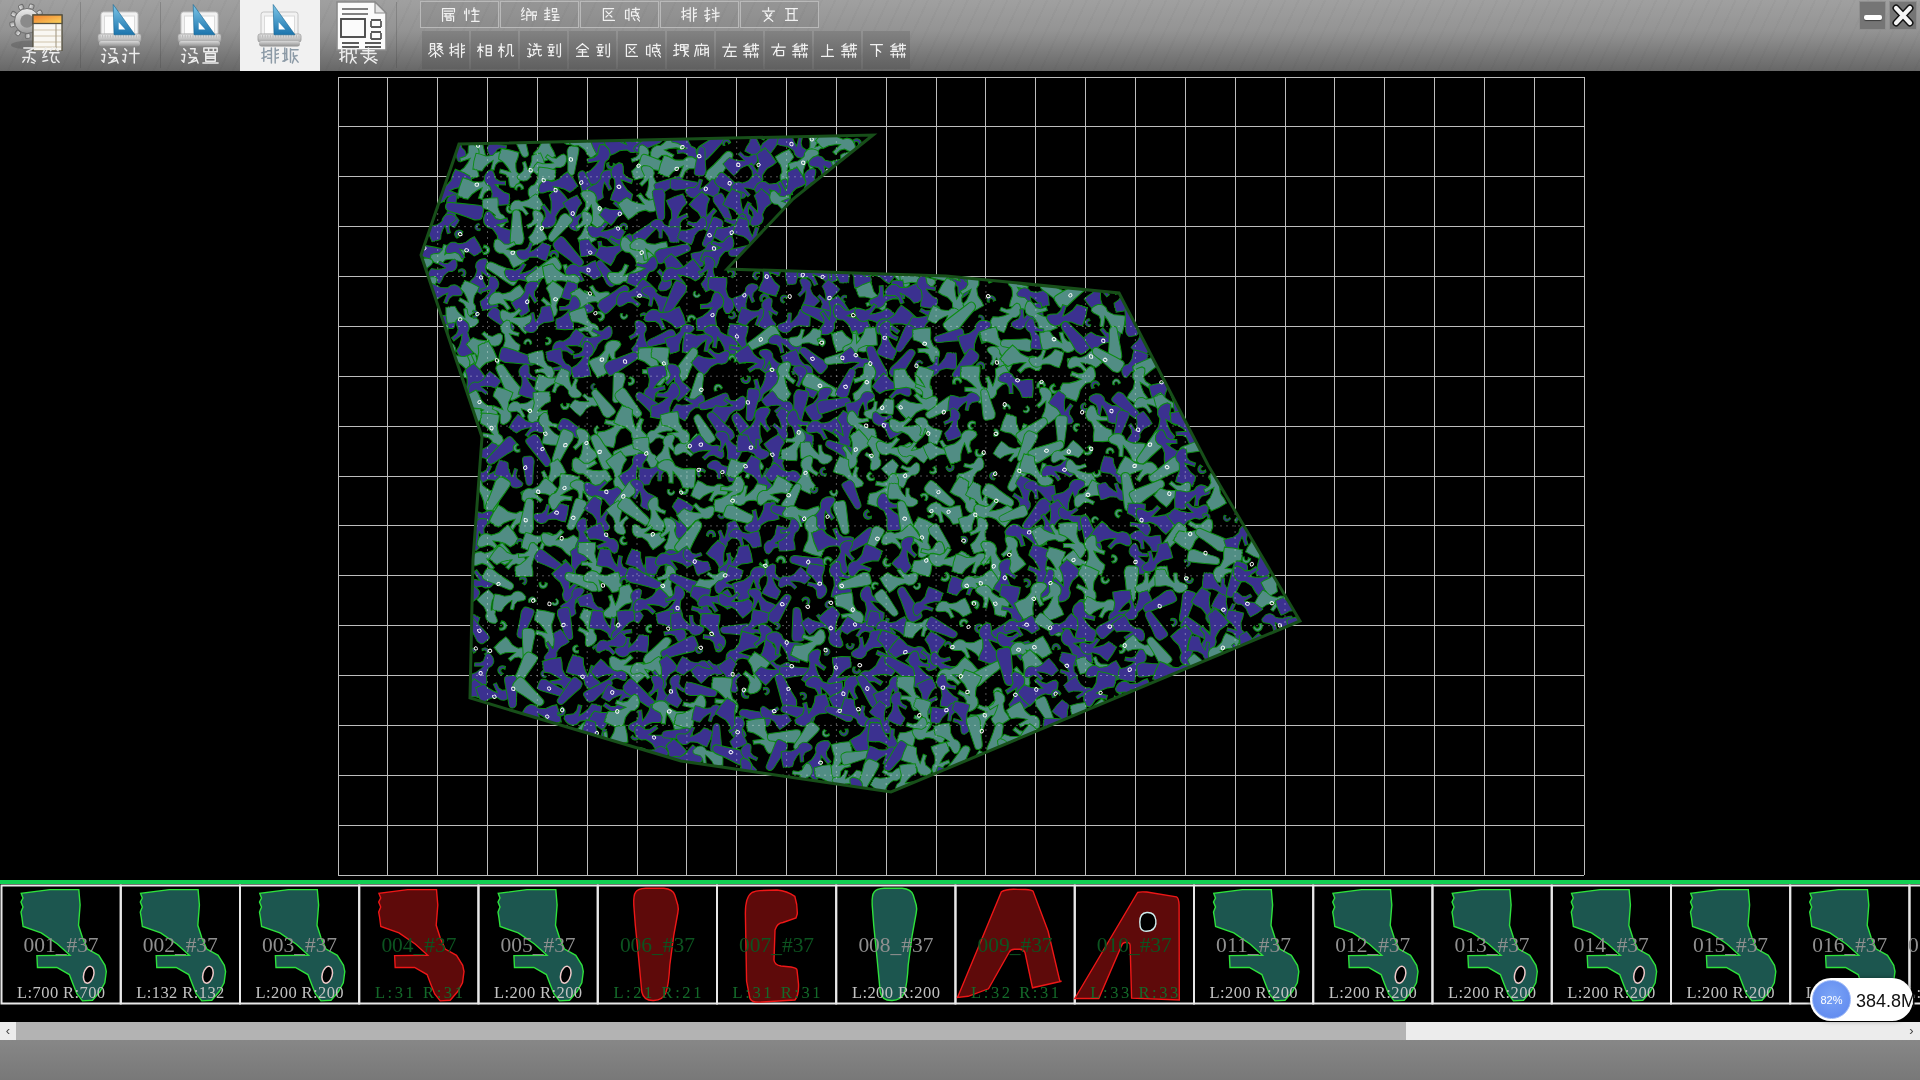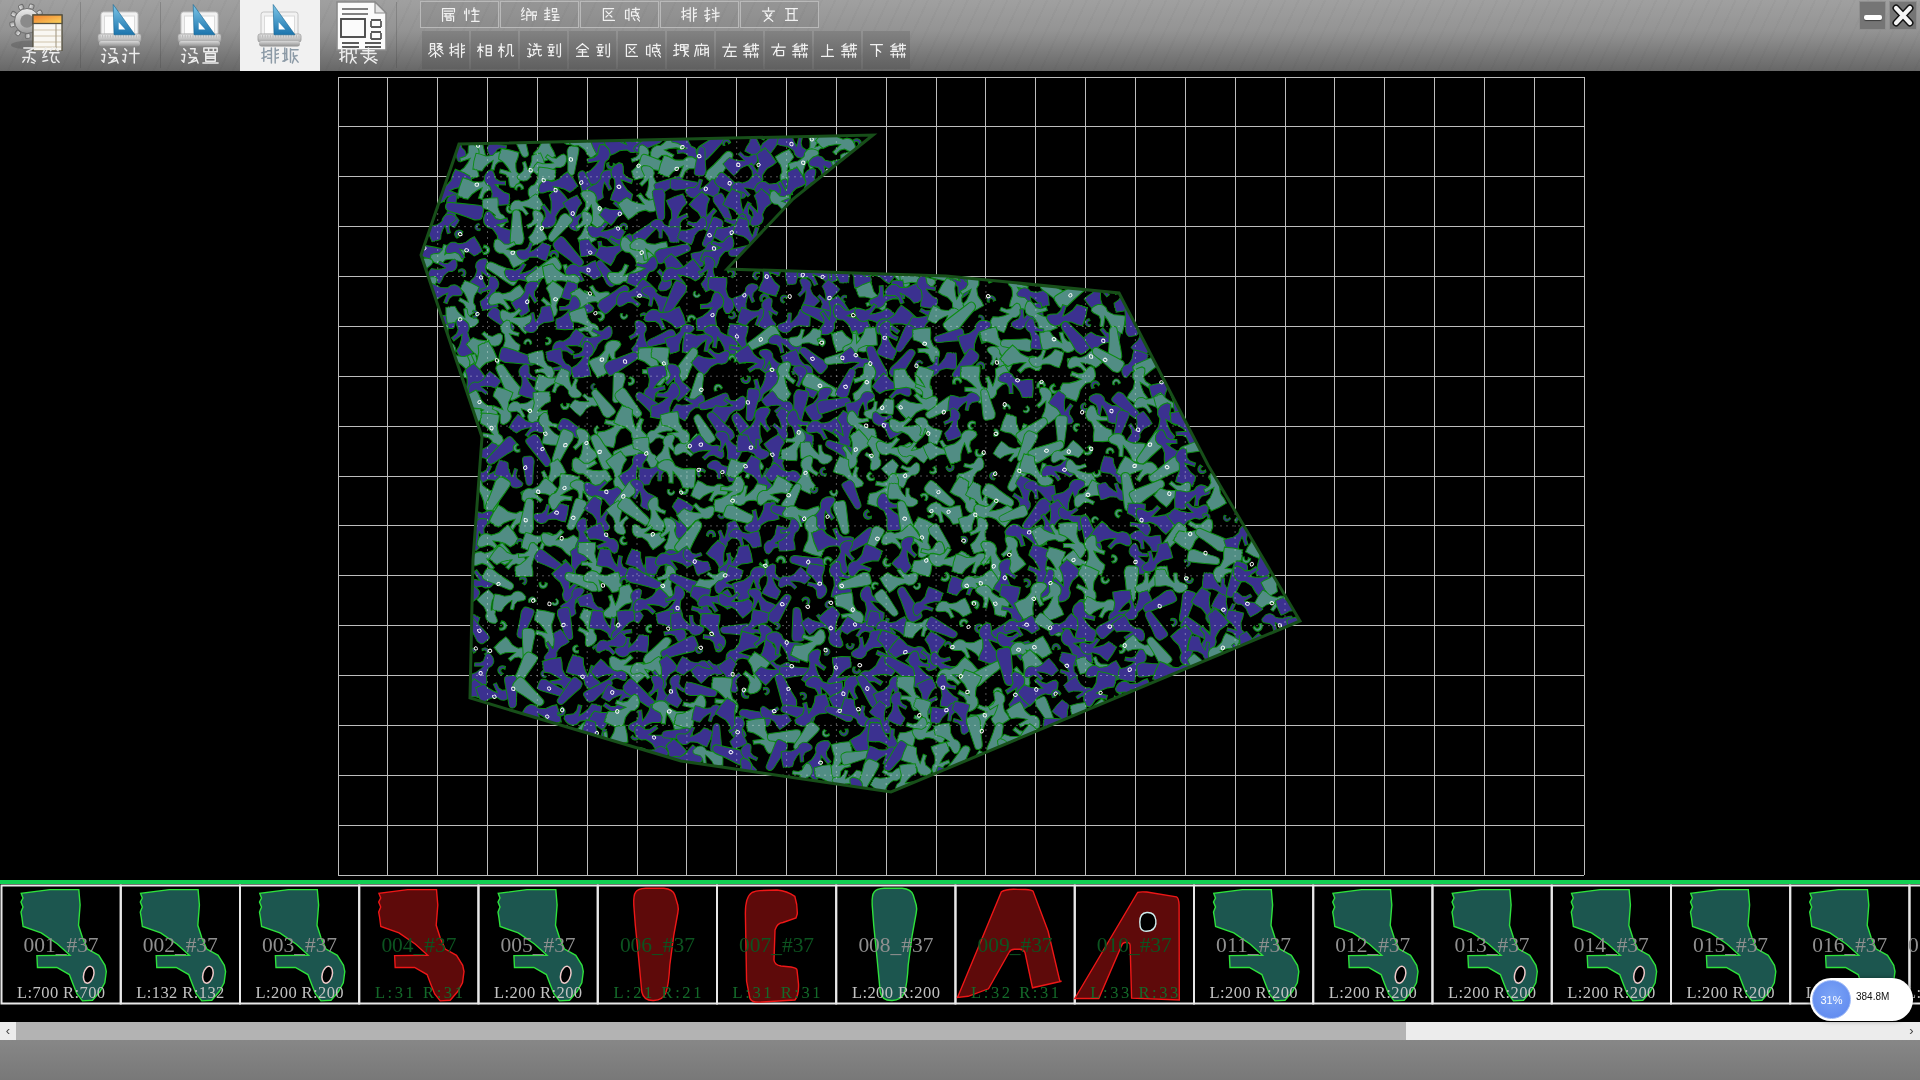"31%" div { text: 31% -> 82% }
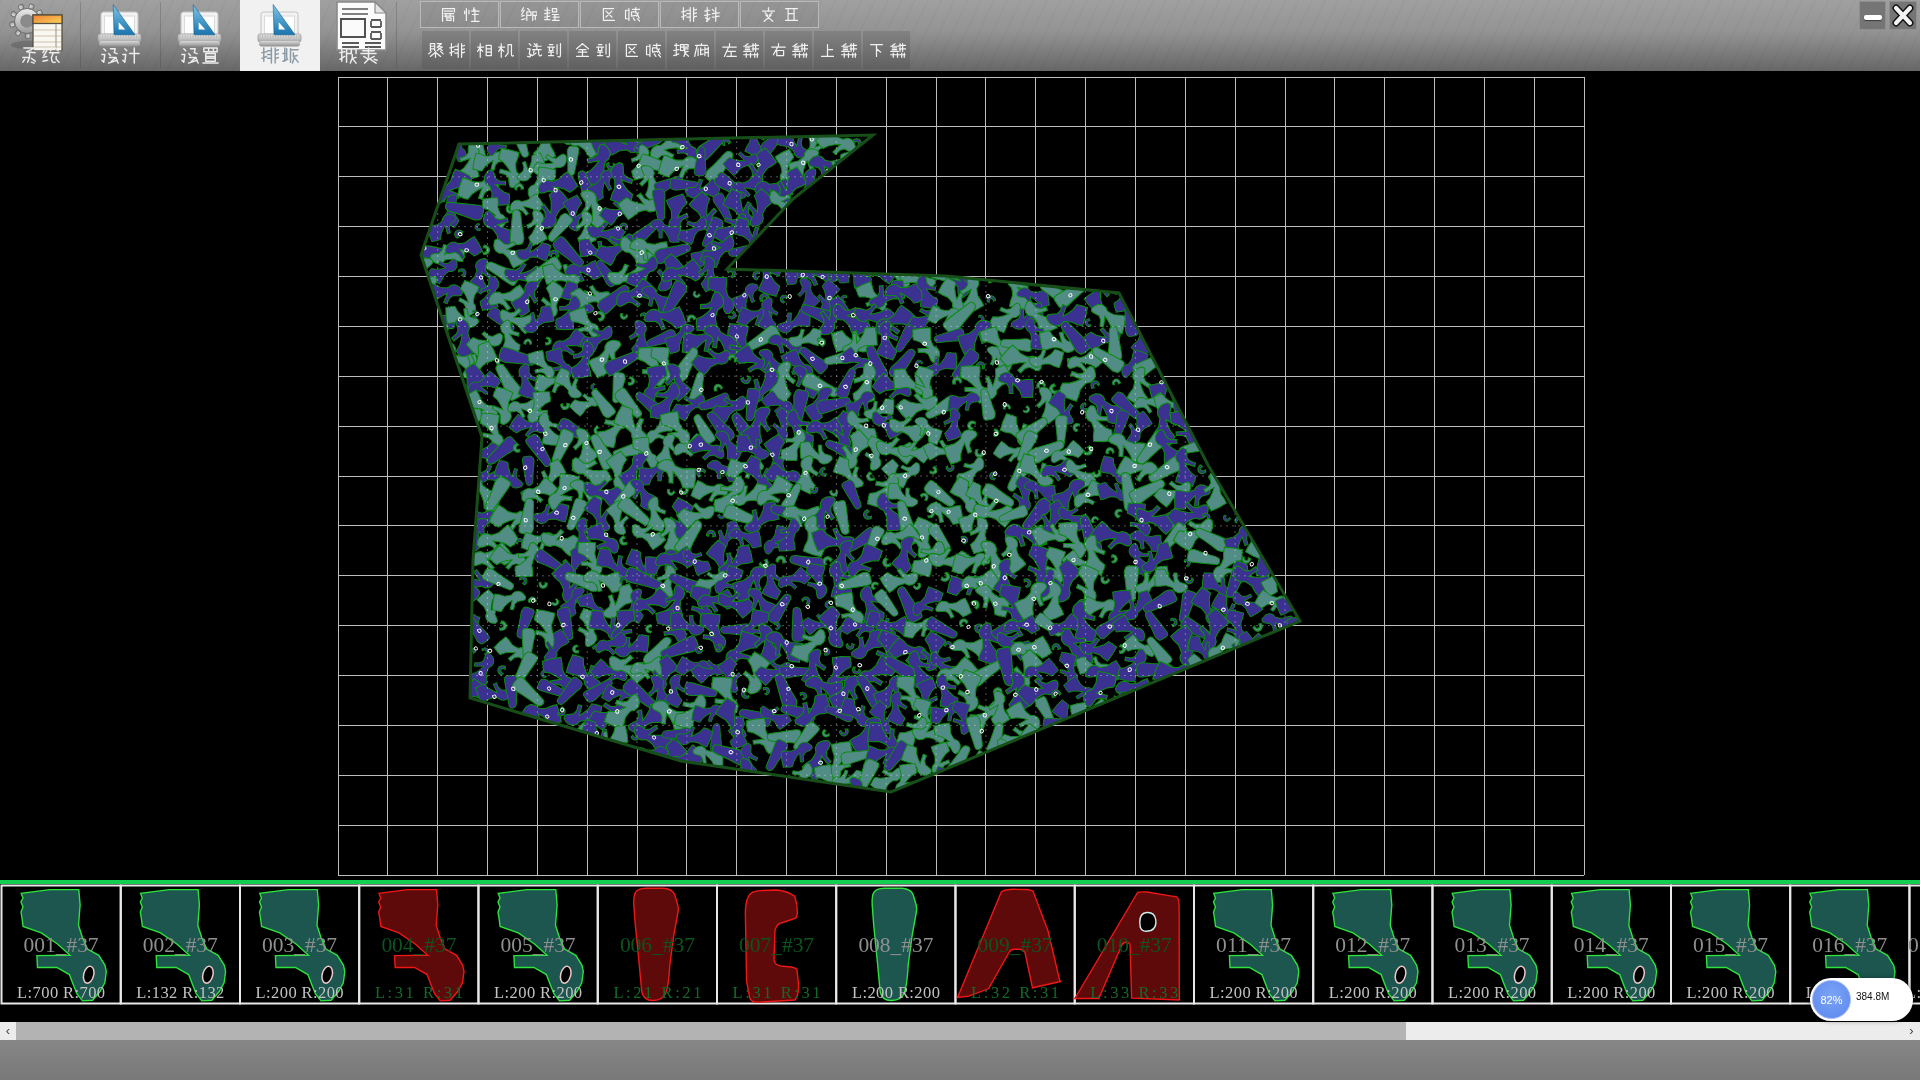"384.8M" div { font-size: 10px -> 18px }
